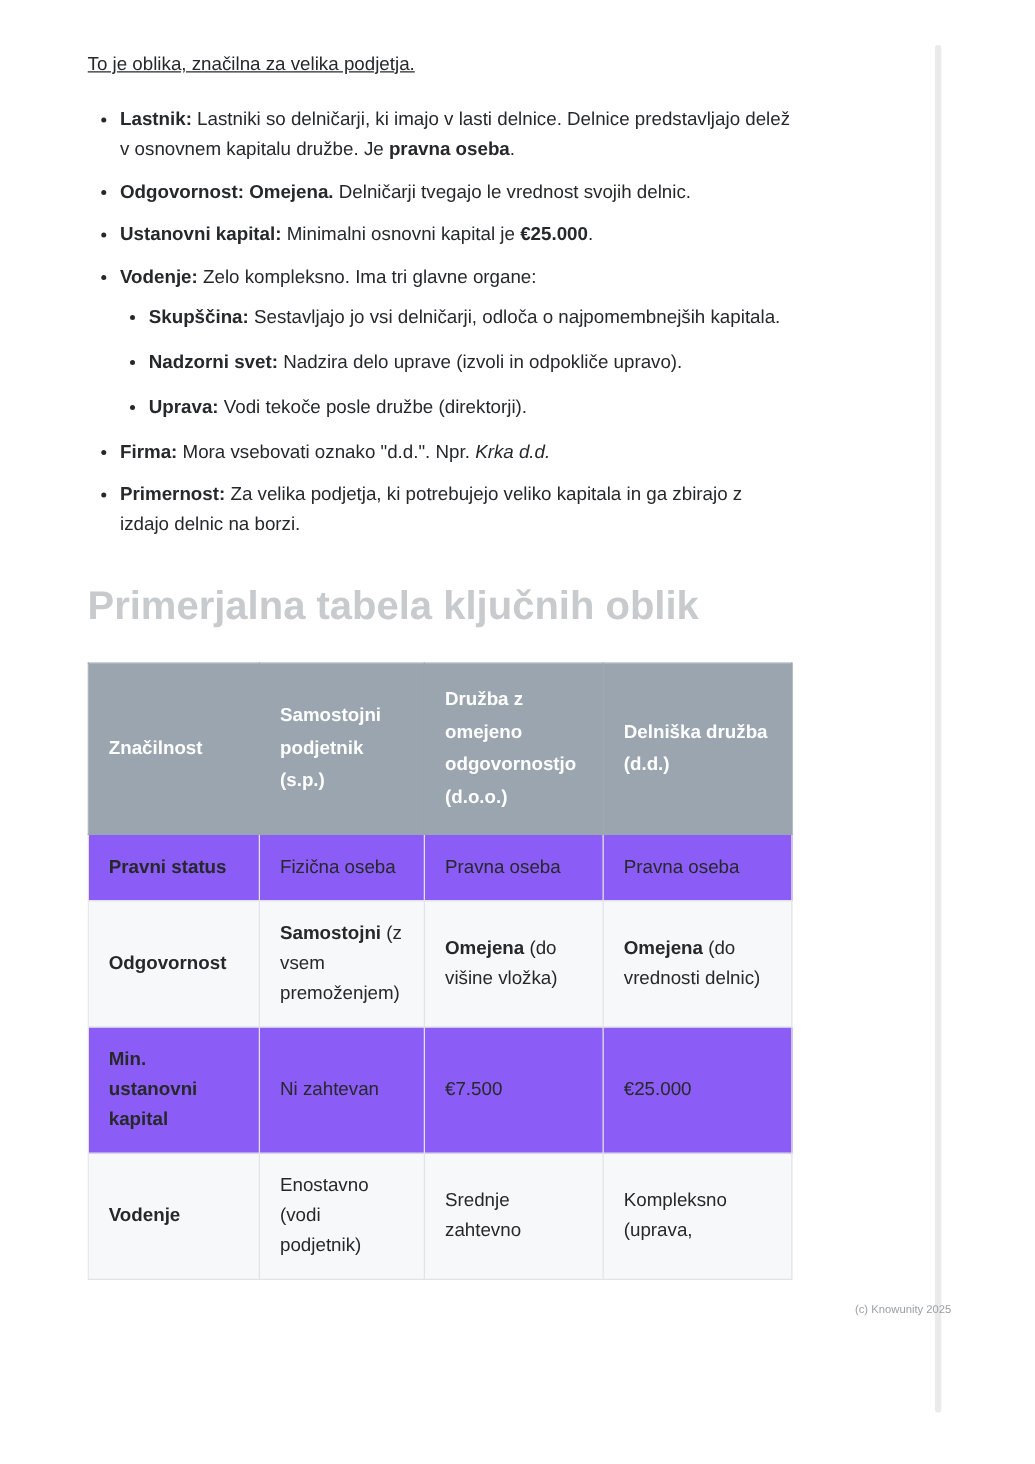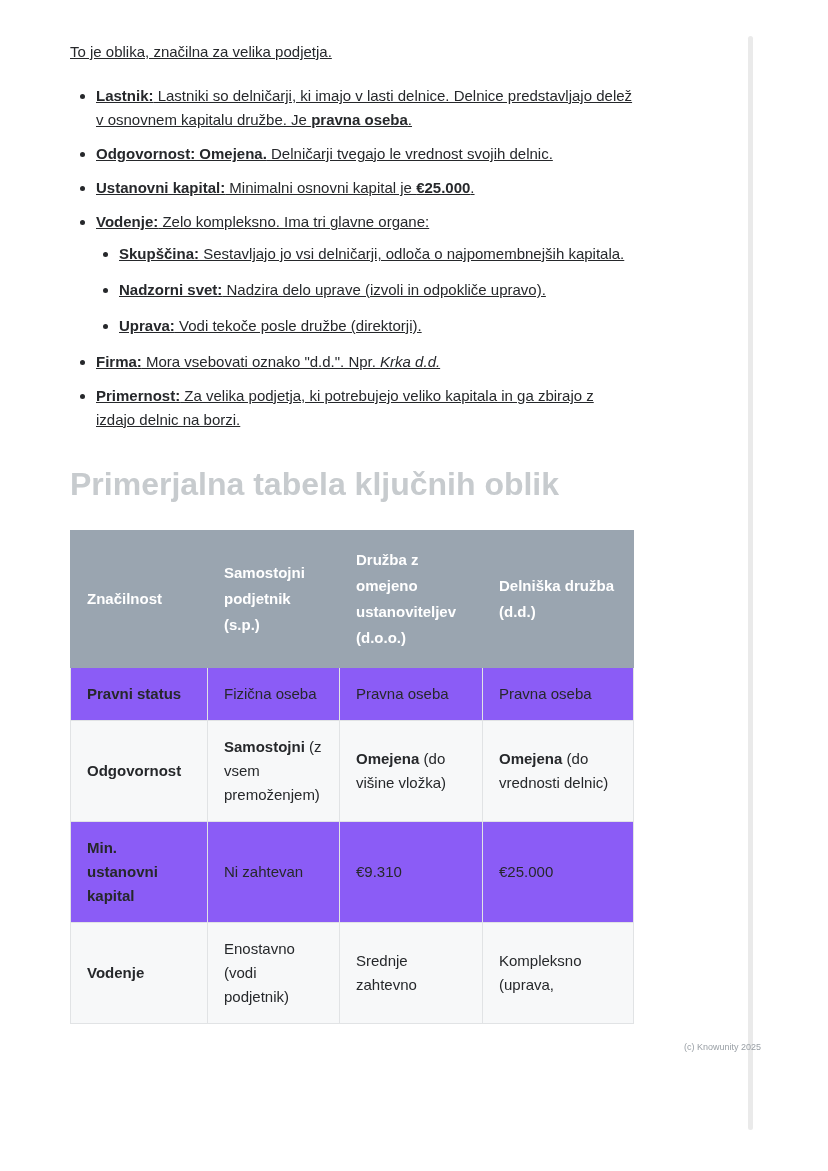"Lastnik: Lastniki so delničarji, ki" ul.main { text-decoration: underline -> none }
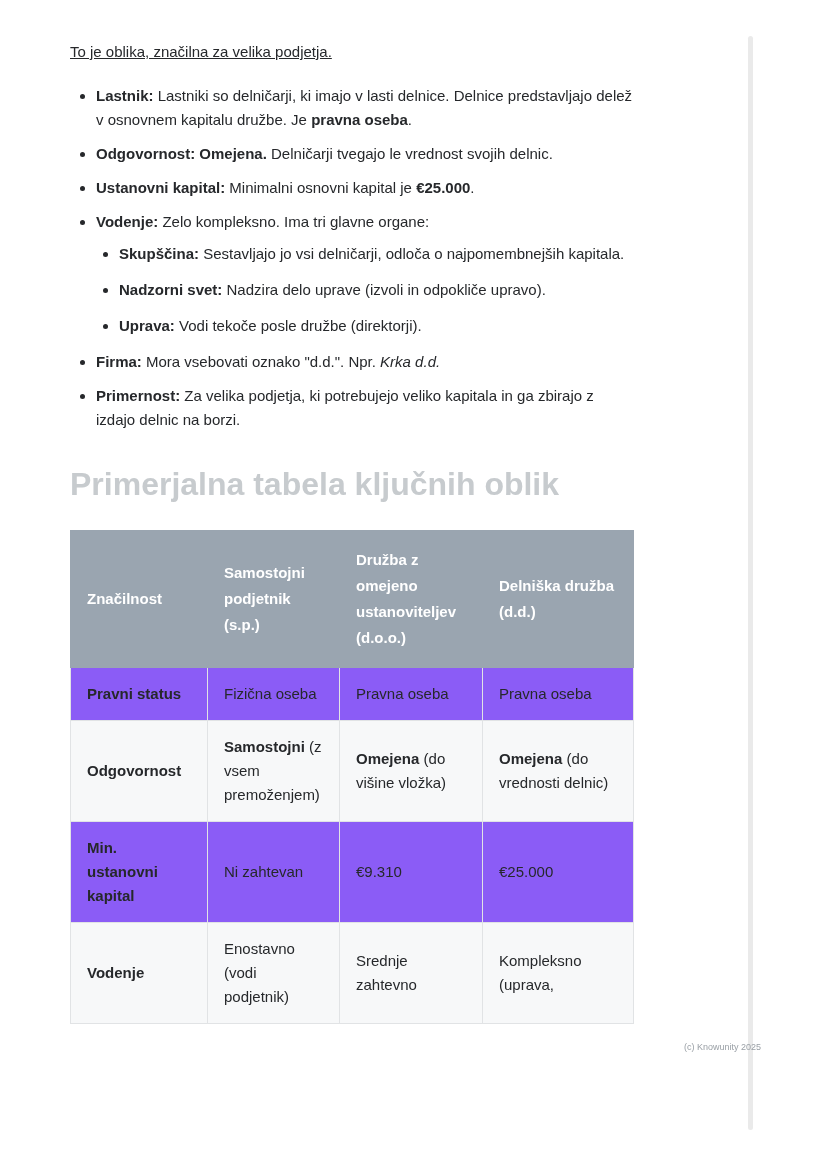"Družba z omejeno ustanoviteljev (d.o.o.)" th { text: ustanoviteljev -> odgovornostjo }
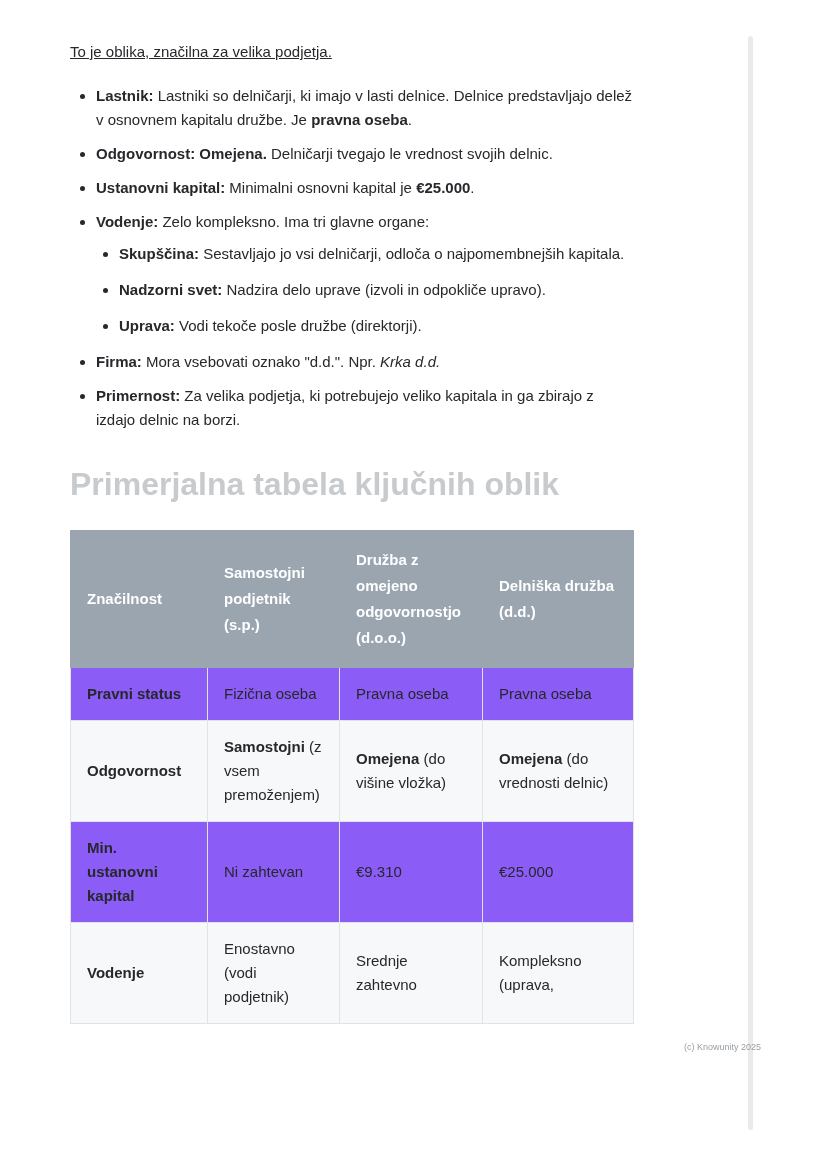"€9.310" span { text: €9.310 -> €7.500 }
